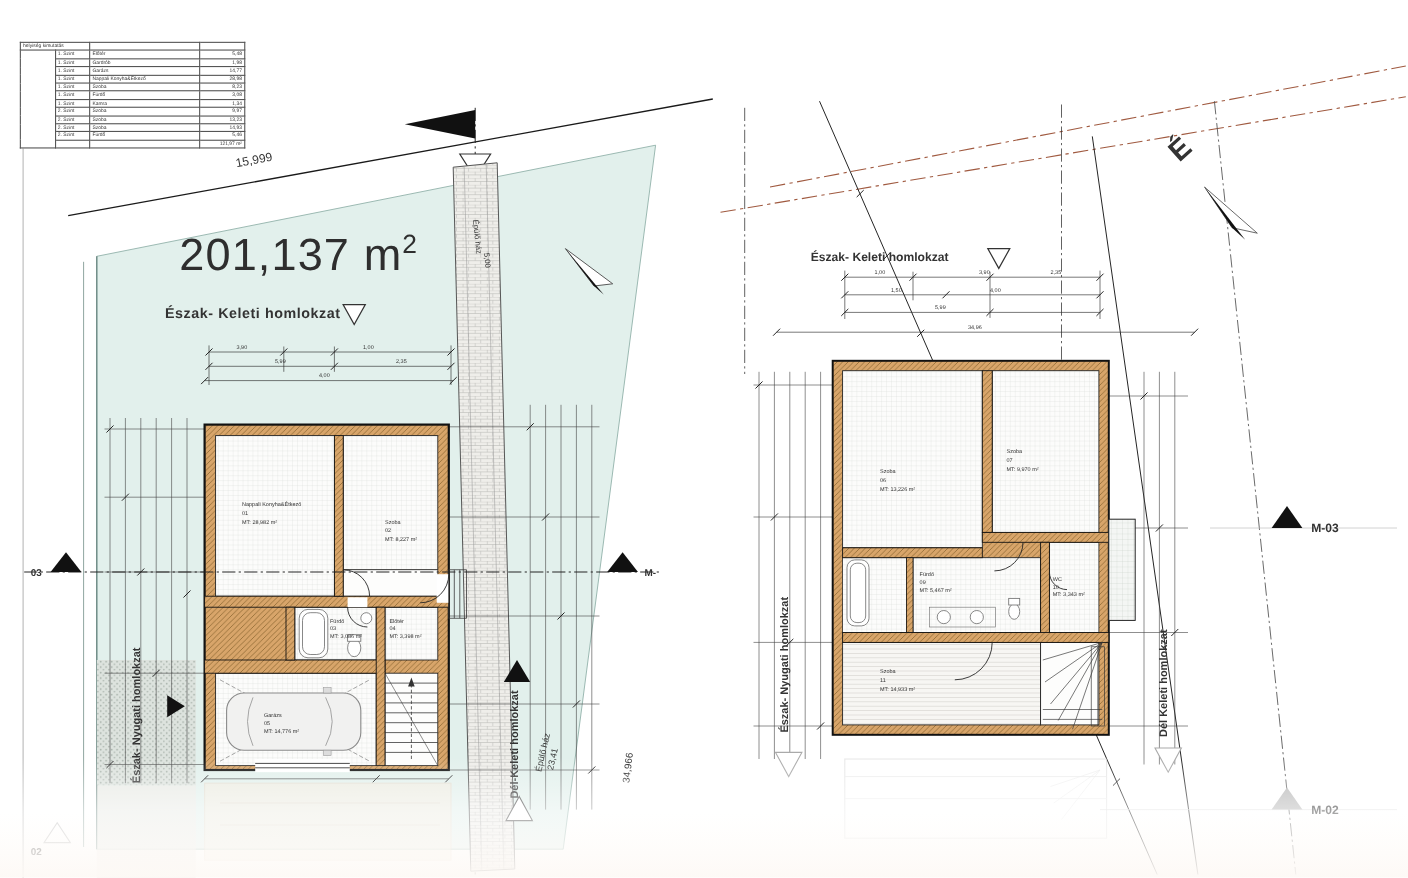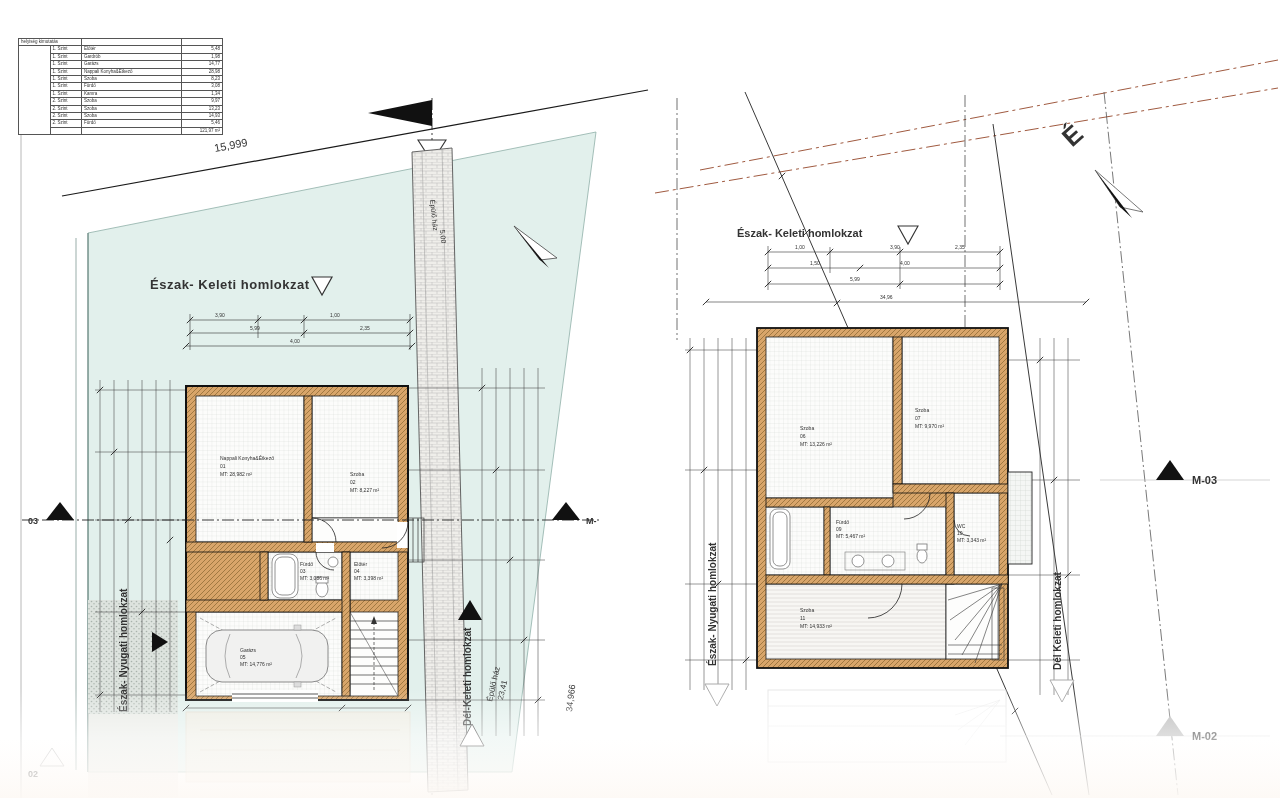"201,137 m2" div.area-label { html: none -> <div><span>201,137 m</span><sup>2</sup></div> }
